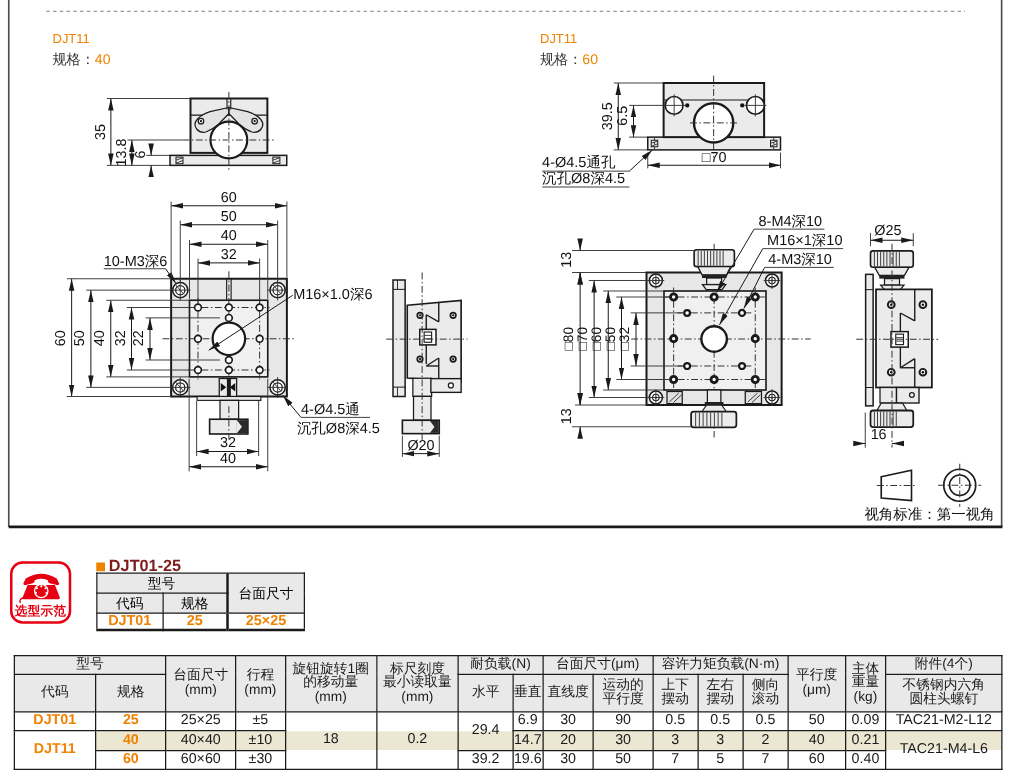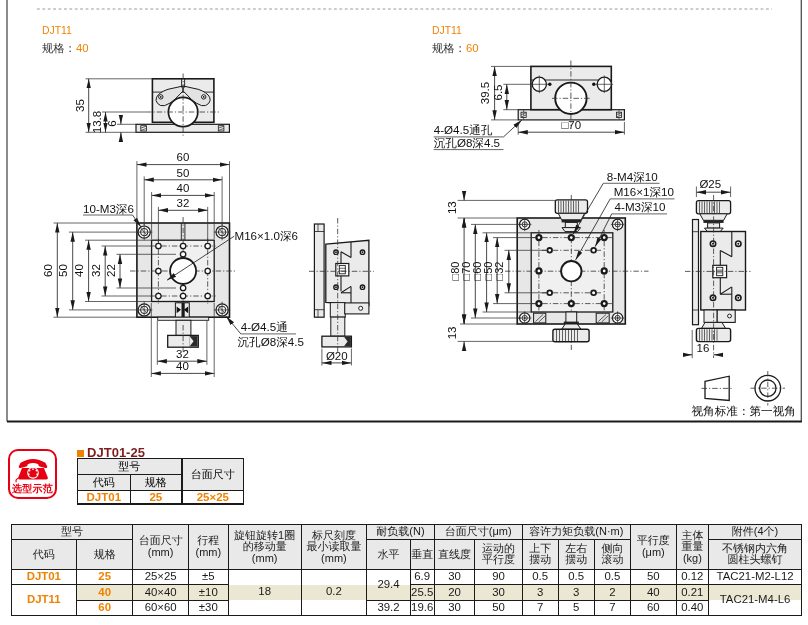"0.12" td { text: 0.12 -> 0.09 }
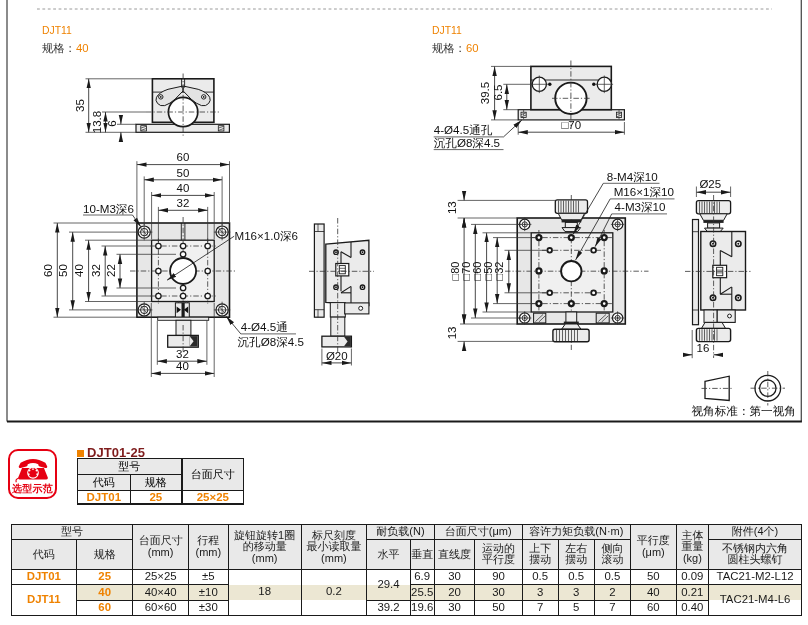"25.5" td { text: 25.5 -> 14.7 }
